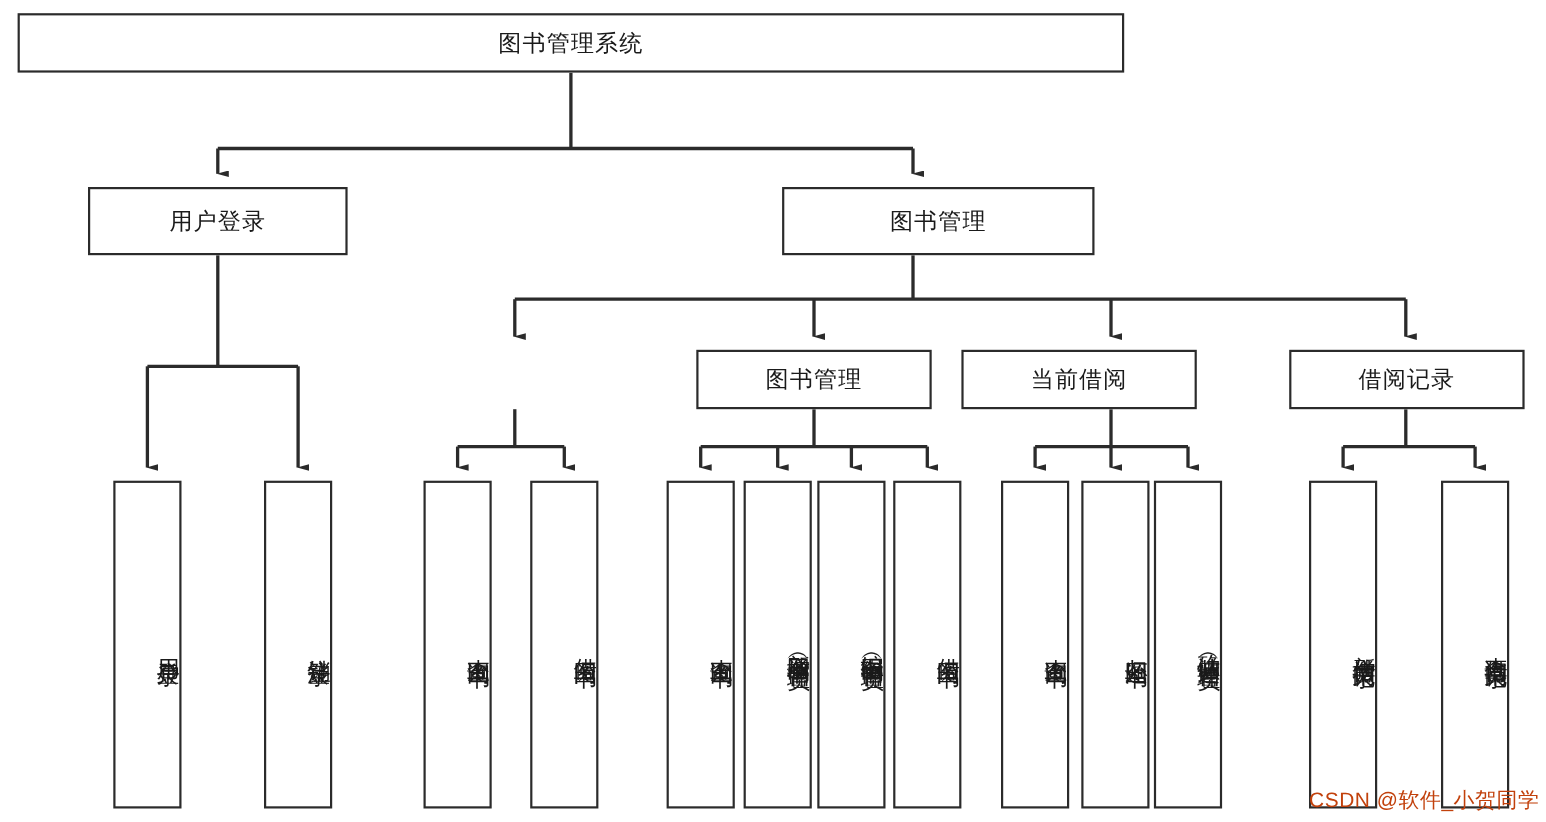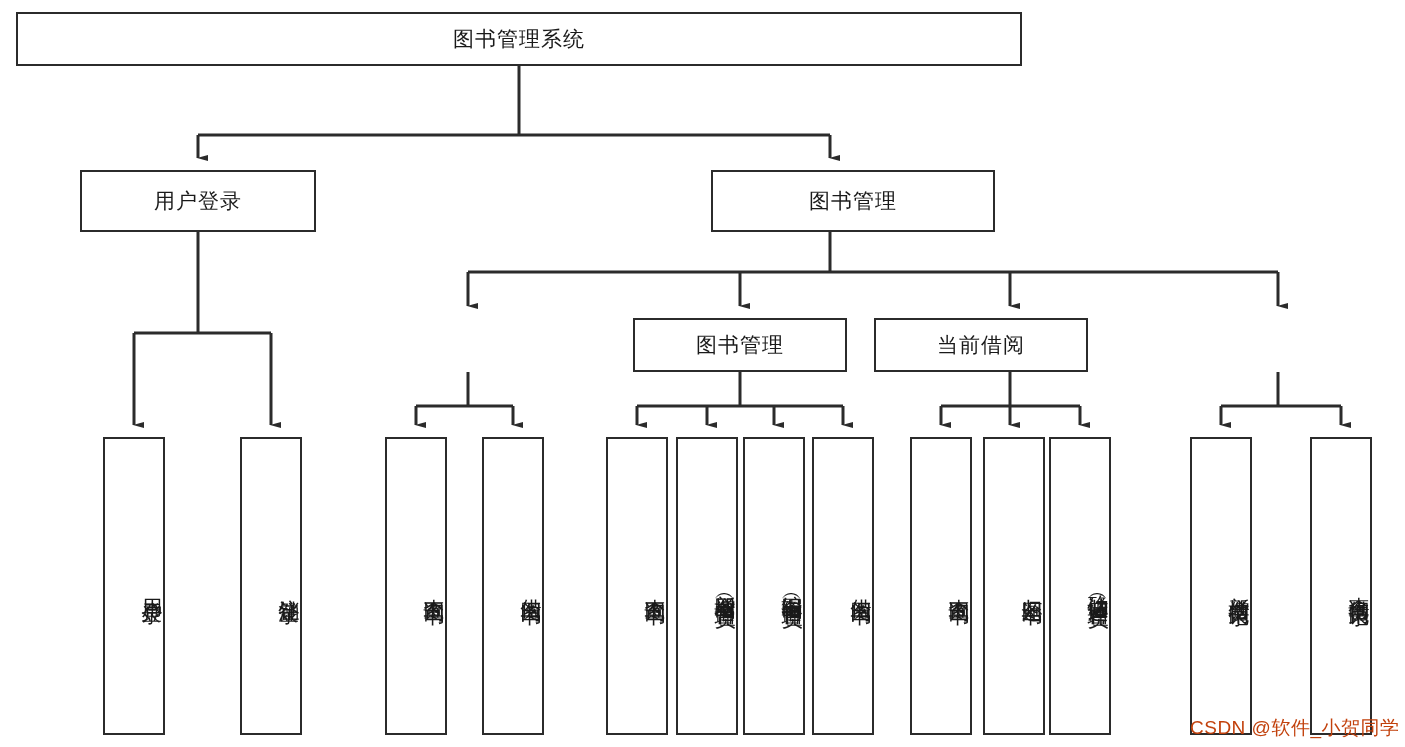"借阅记录" div.node { html: none -> <div> <span>借阅记录</span> </div> }
